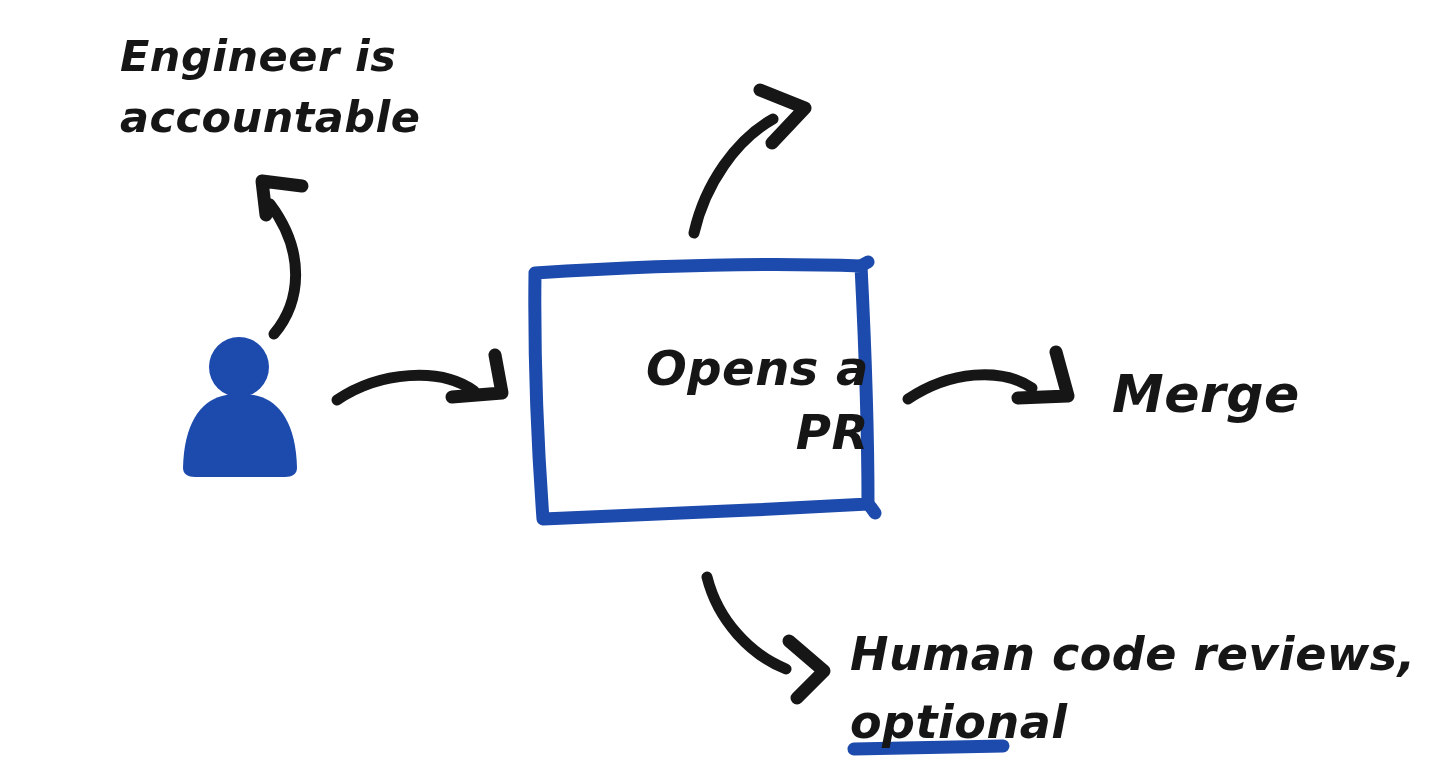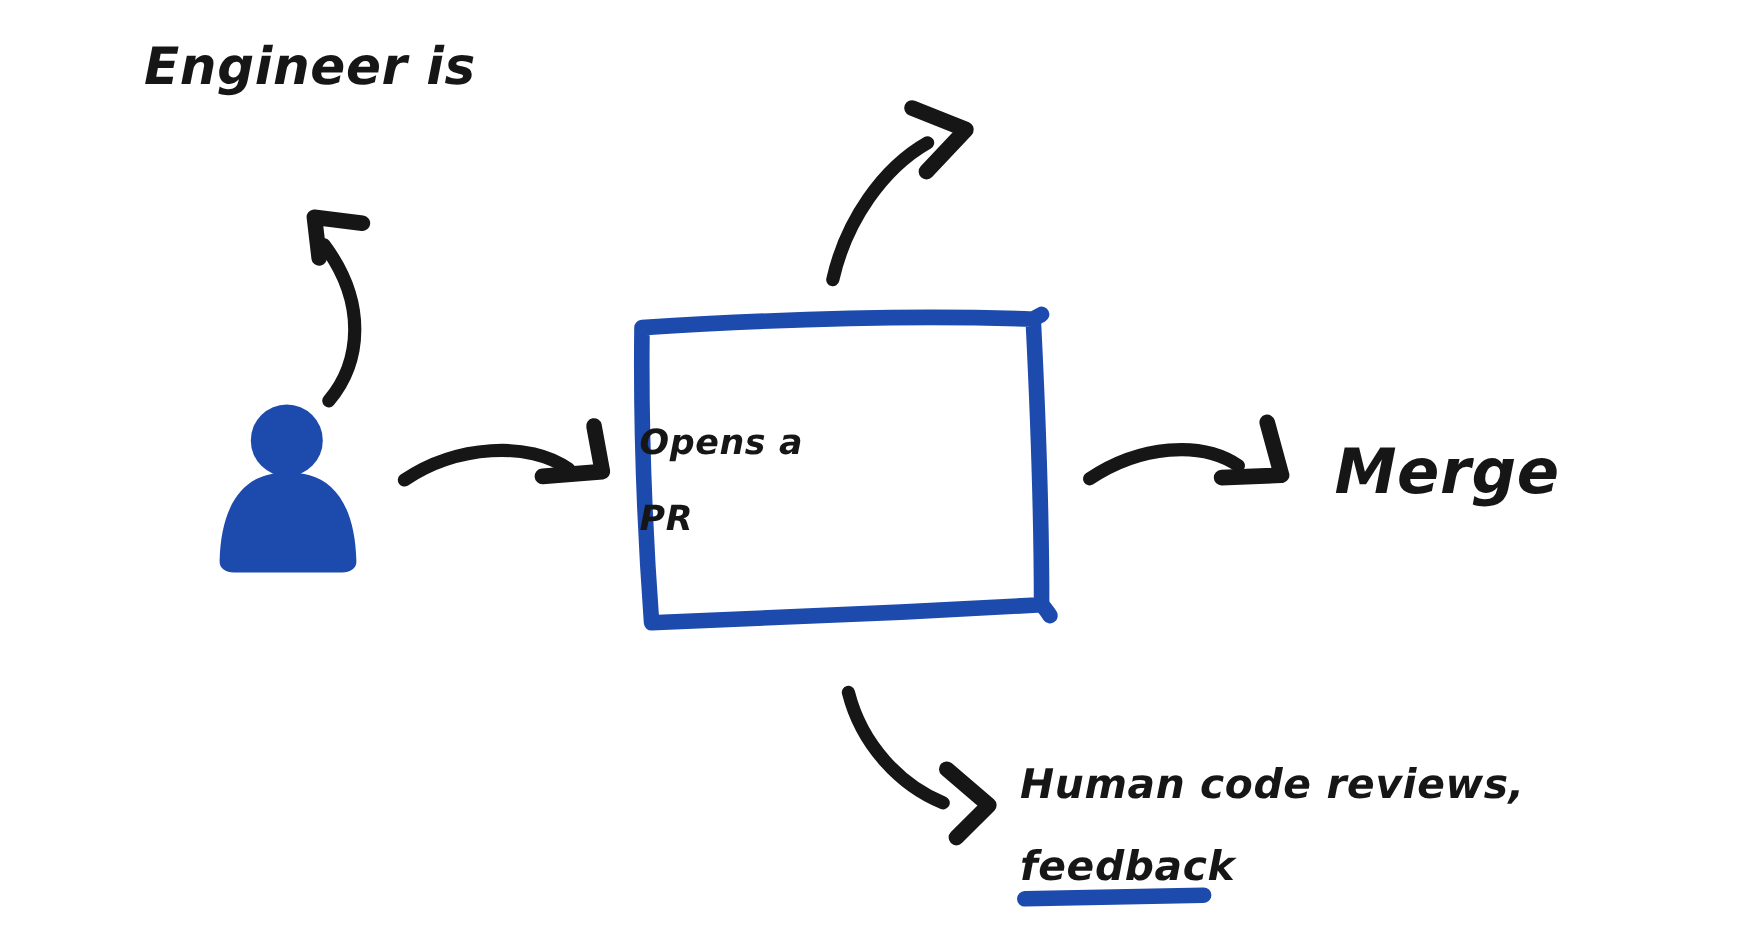"accountable" span.line { html: none -> <span>accountable</span> }
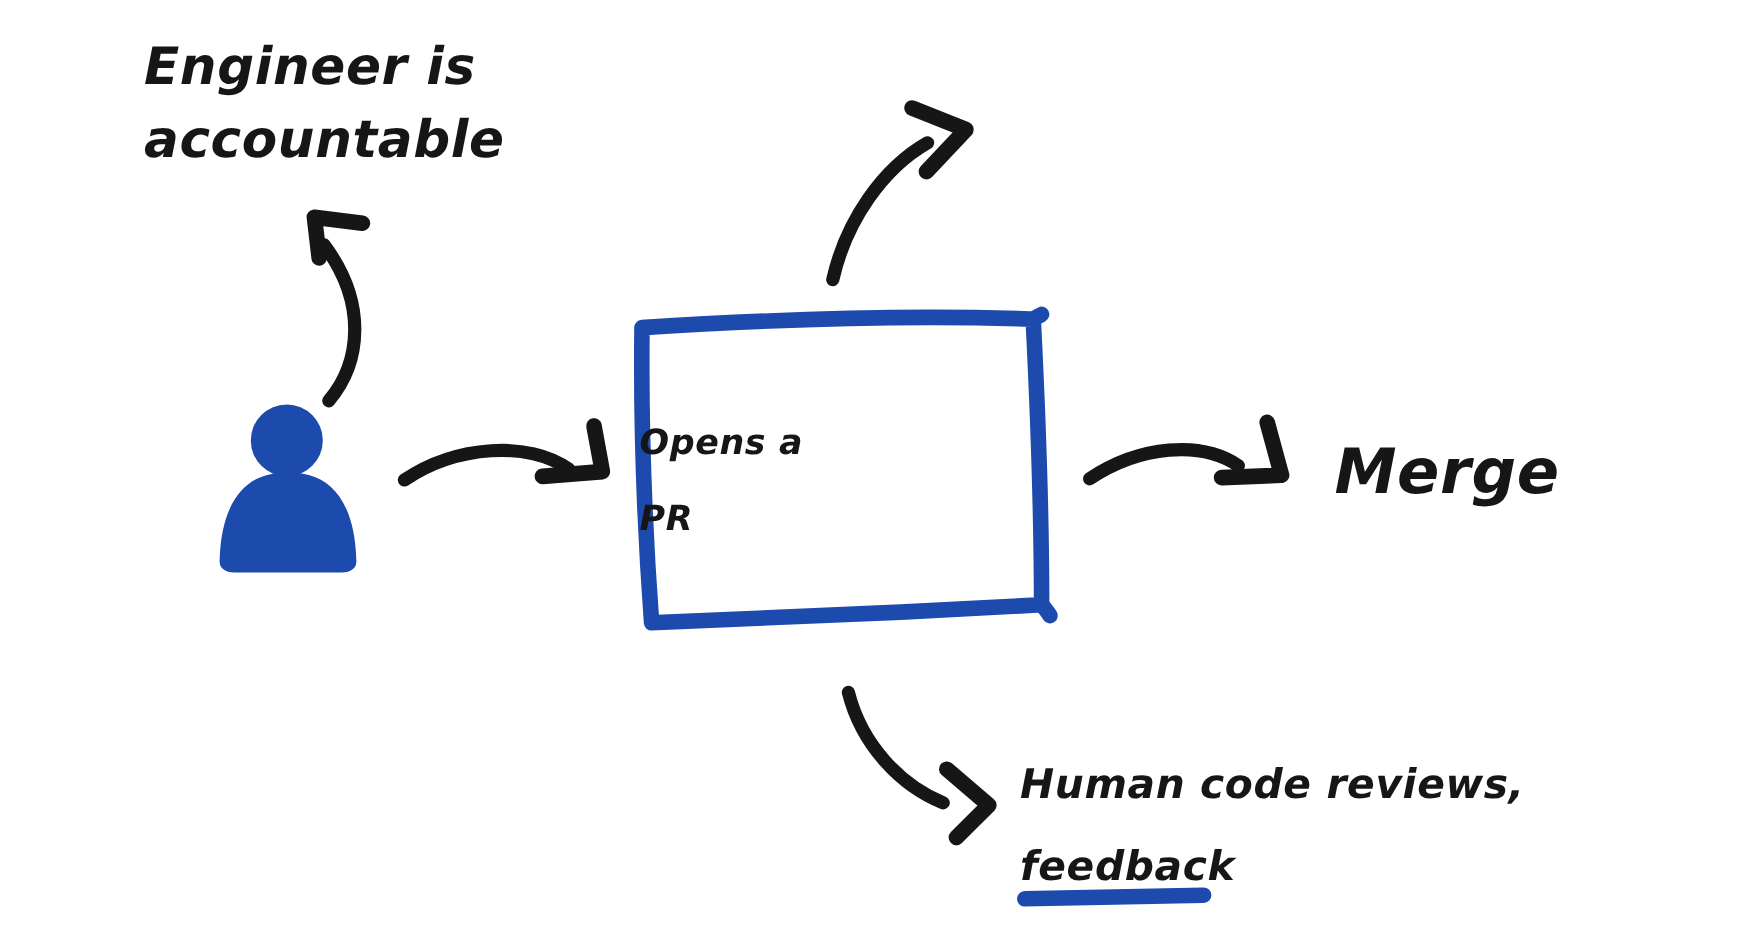"Opens a" #node-opens-pr-text { font-size: 29px -> 48px; text-align: left -> right }
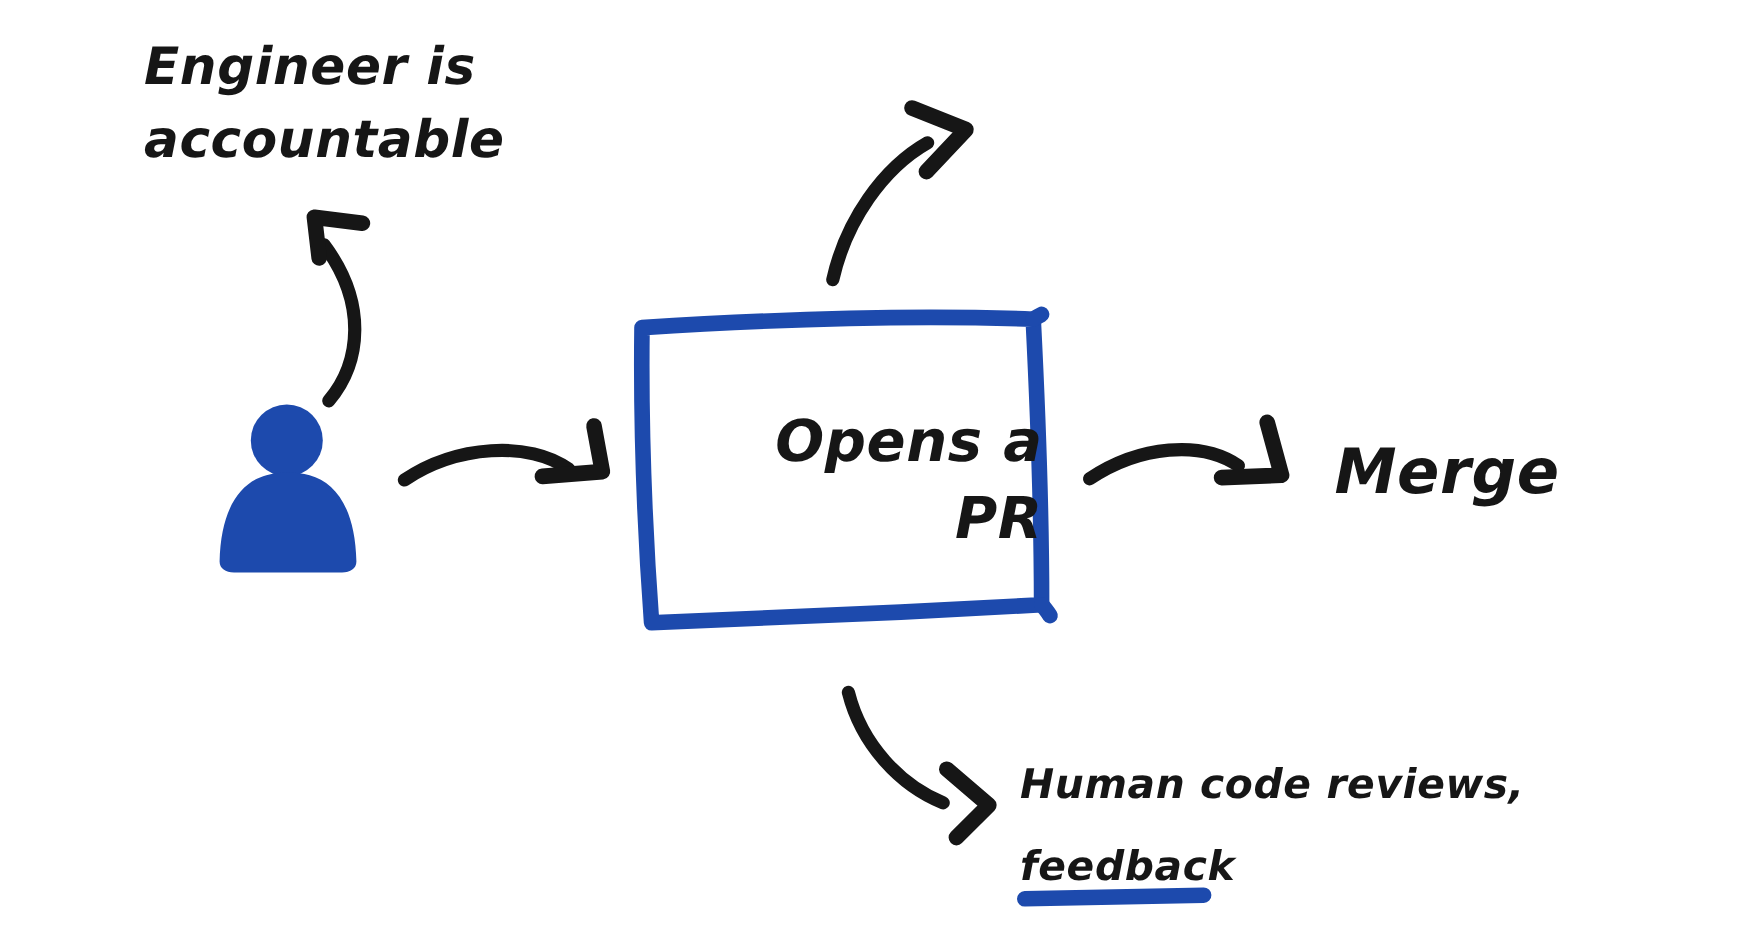"Human code reviews," #label-human-review { font-size: 34px -> 46px }
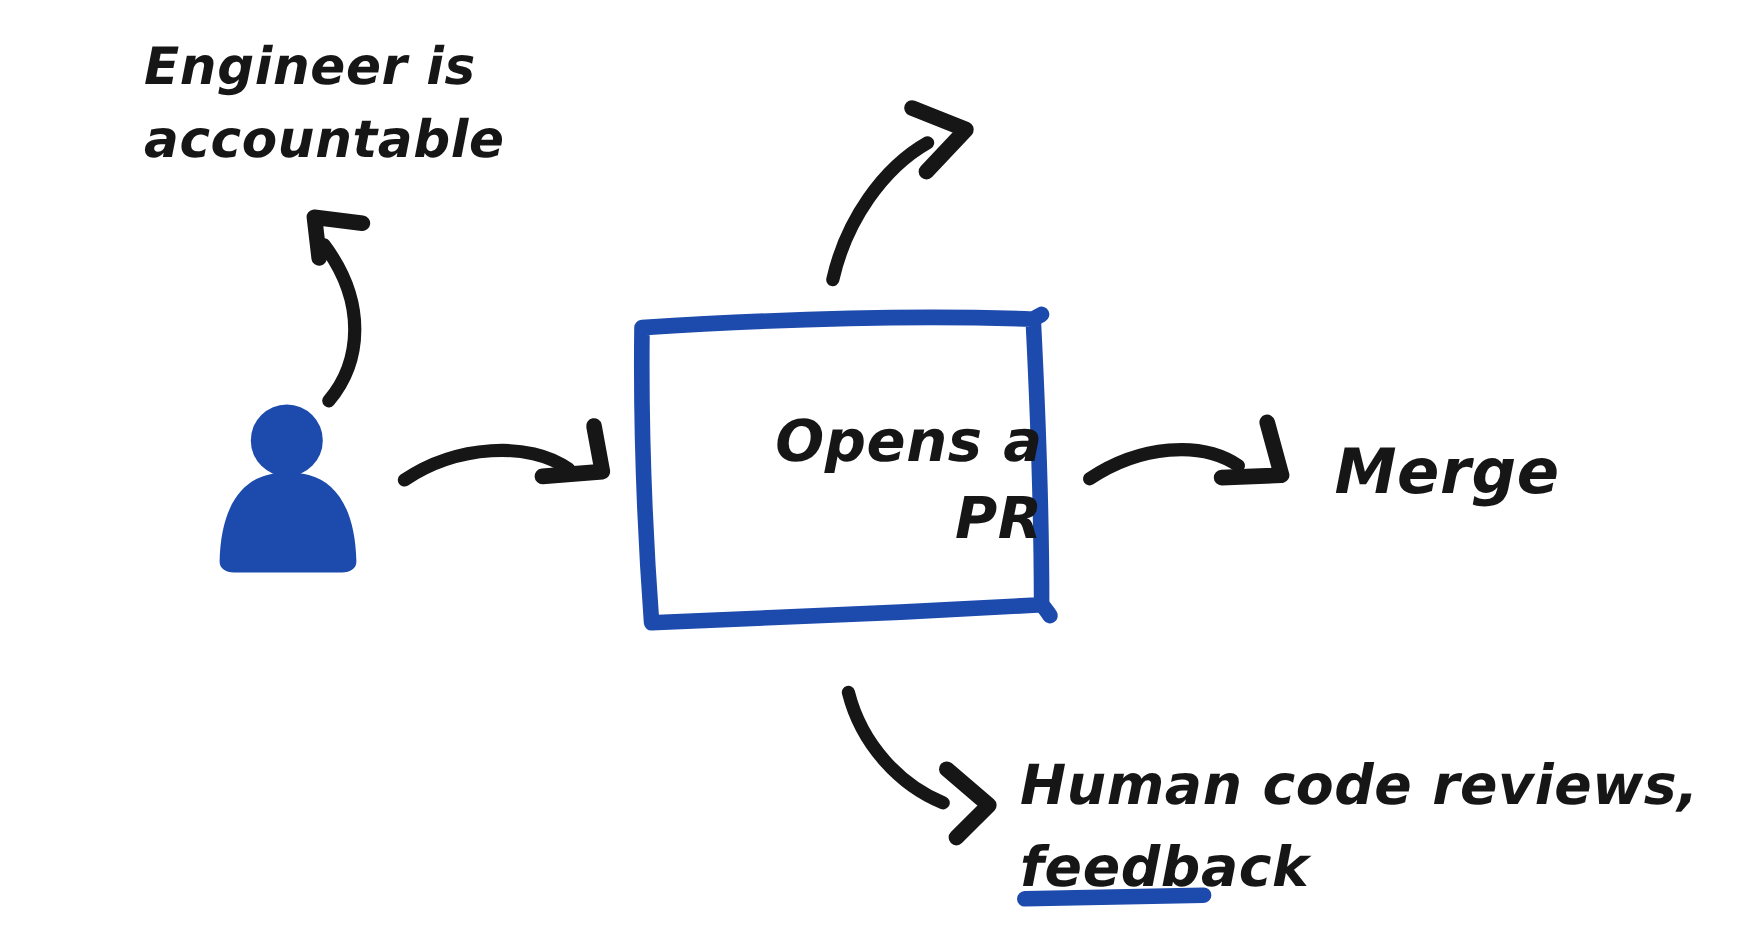"feedback" span.line { text: feedback -> optional }
